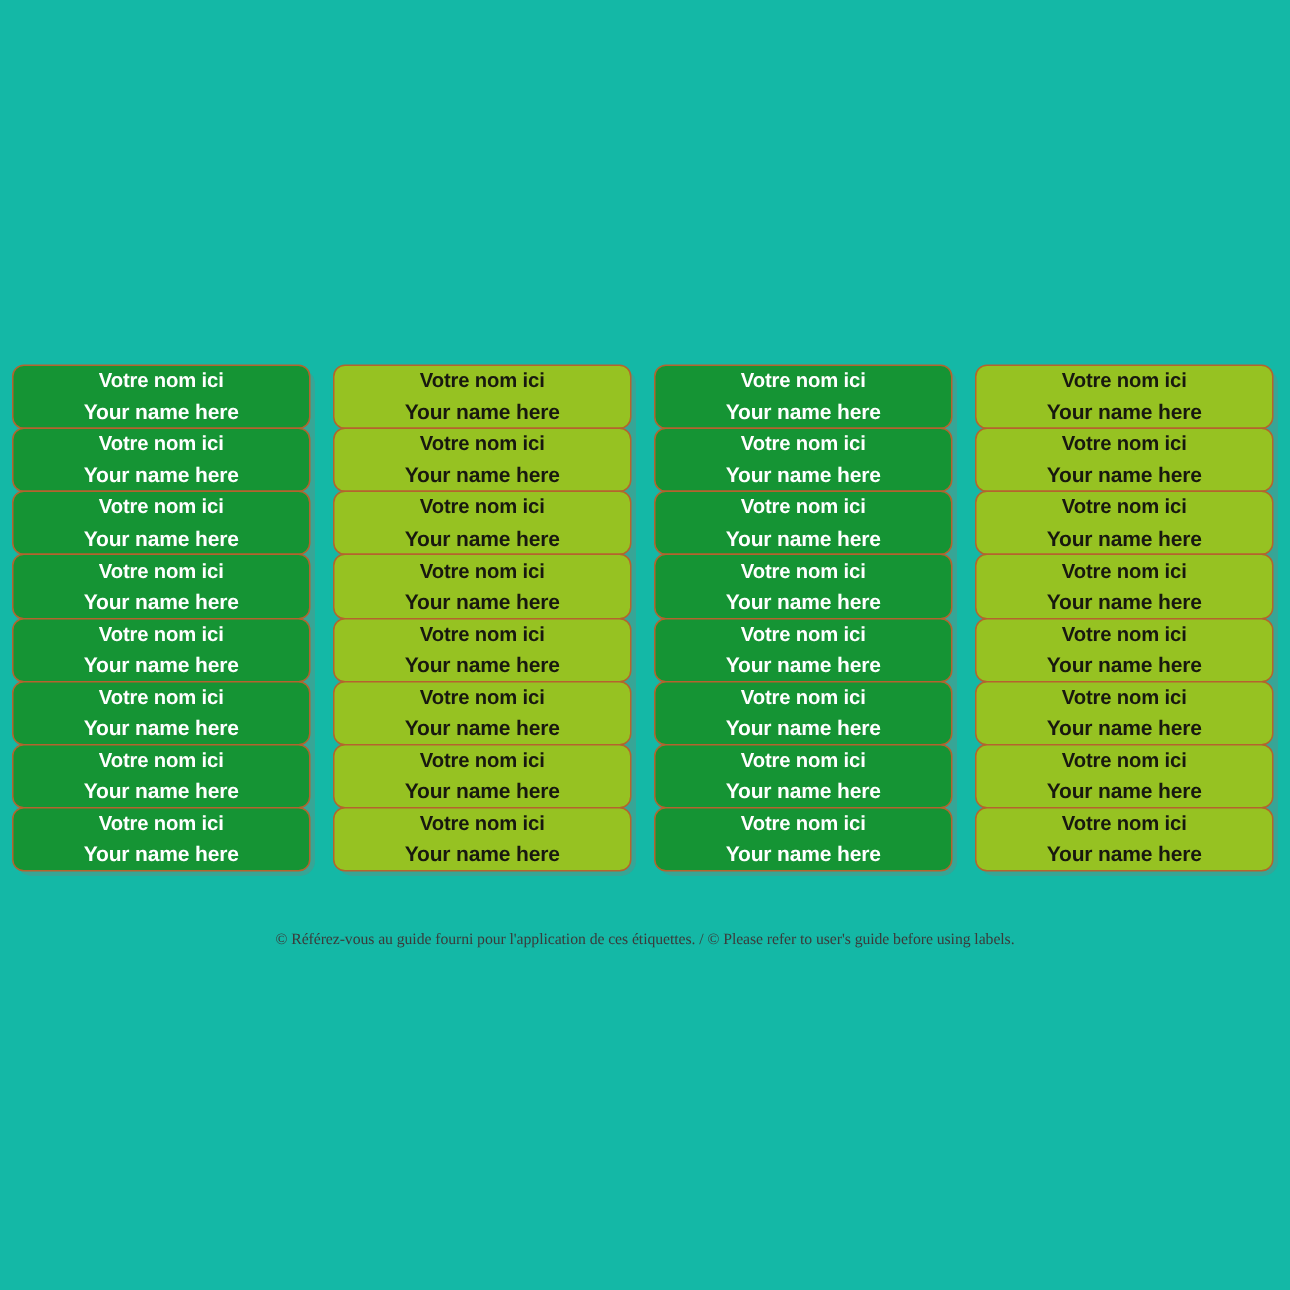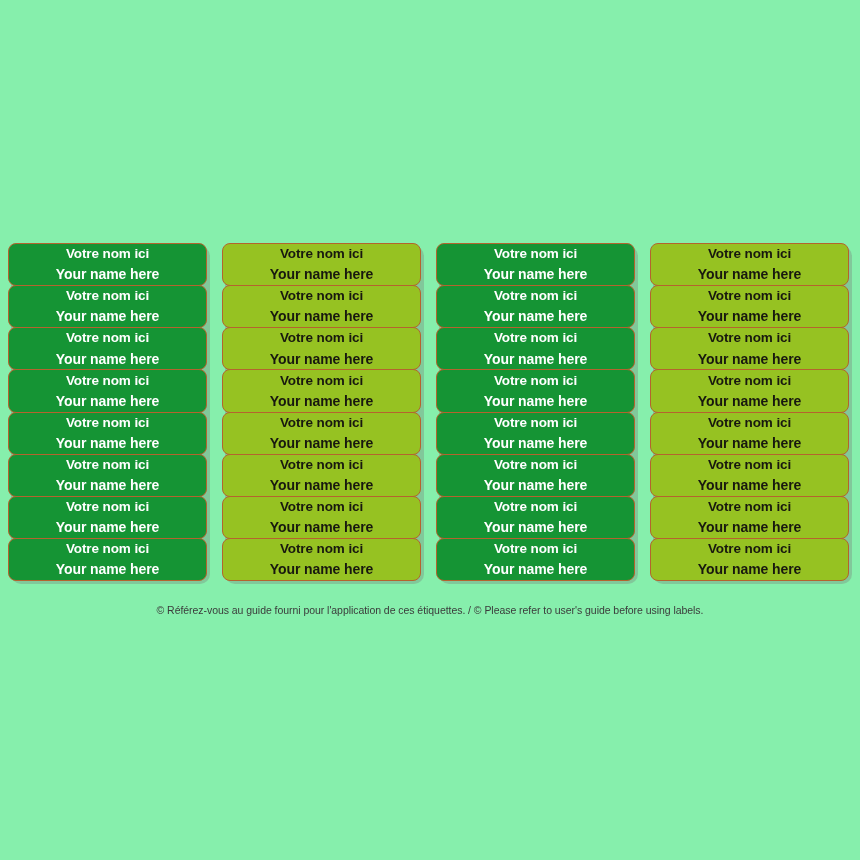"Votre nom ici" #sheet { background: #86efac -> #14b8a6 }
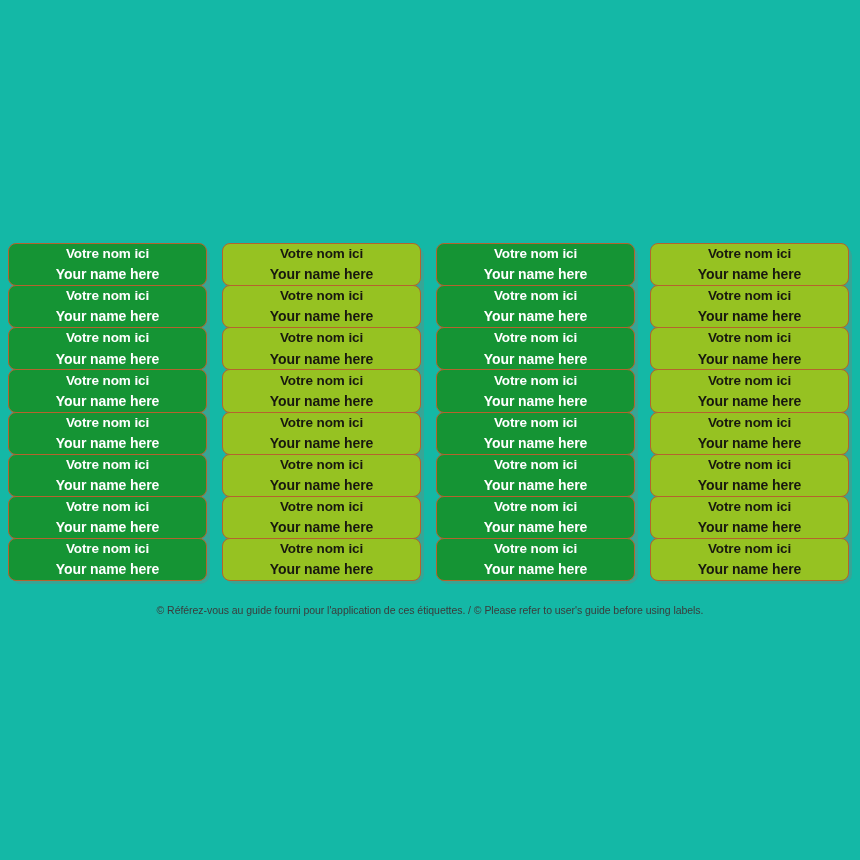"© Référez-vous au guide fourni" #footer-note { font-family: none -> Liberation Serif, serif; top: 604px -> 621px }
